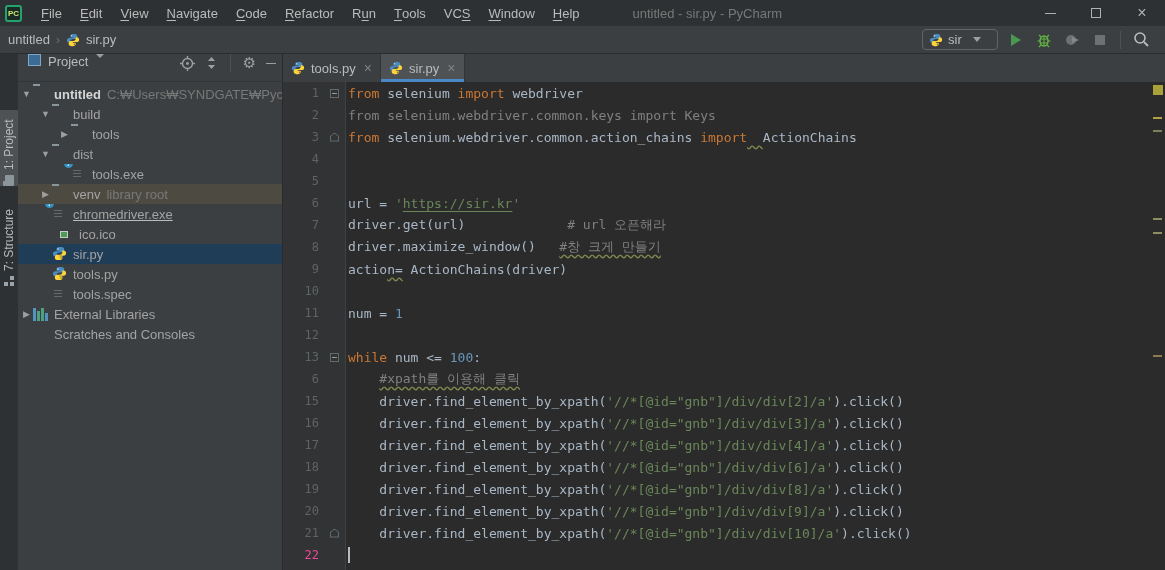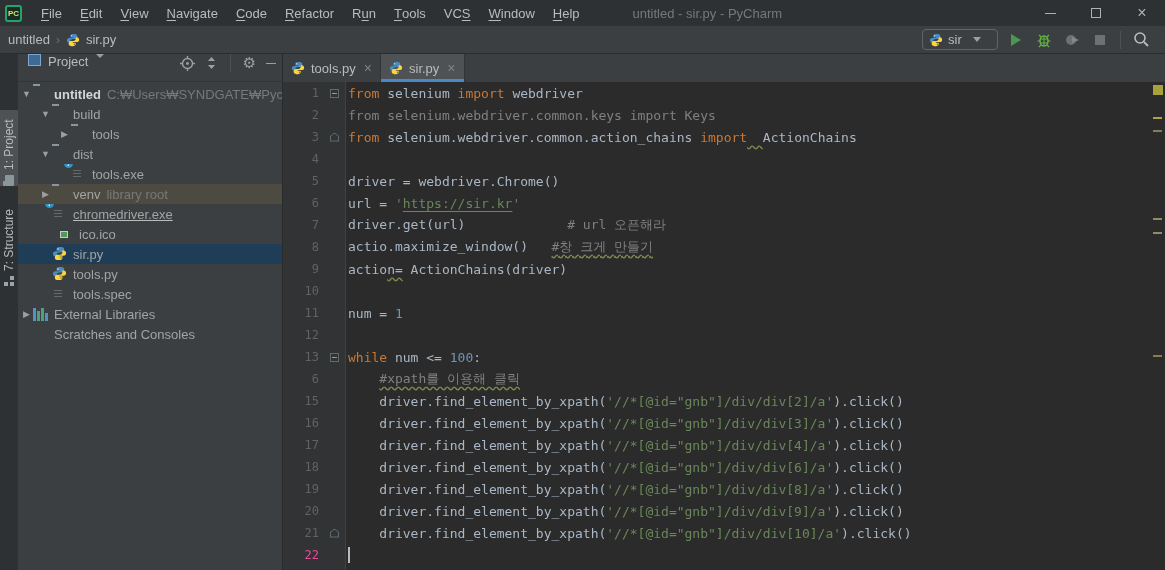"driver = webdriver.Chrome()" span.code-text { html: <span><span>driver = webdriver.Chrome()</span></span> -> none }
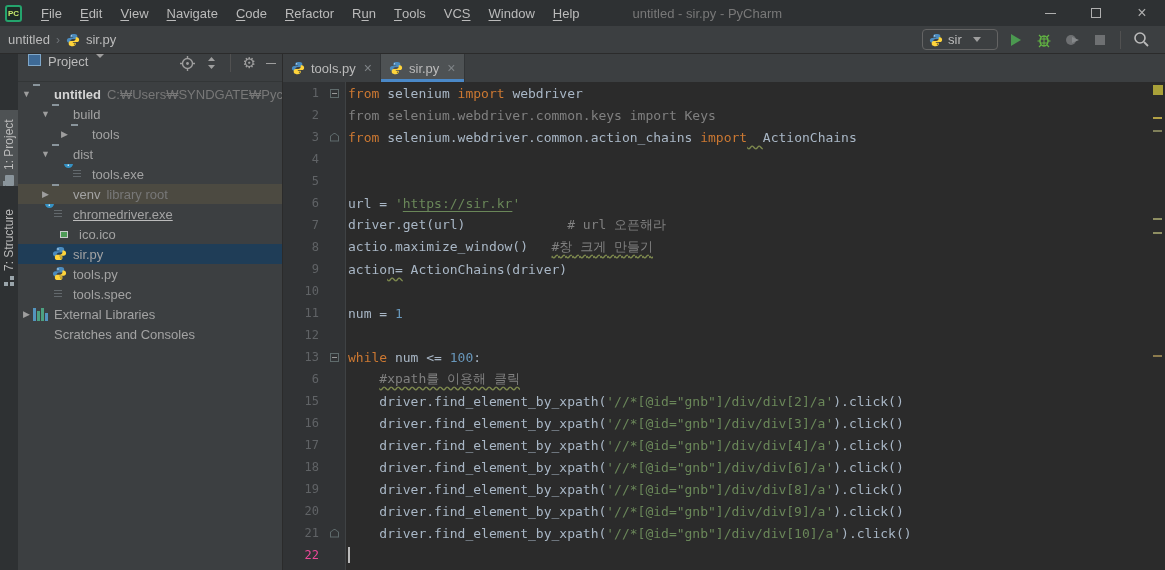"actio.maximize_window()" span.p { text: actio.maximize -> driver.maximize }
